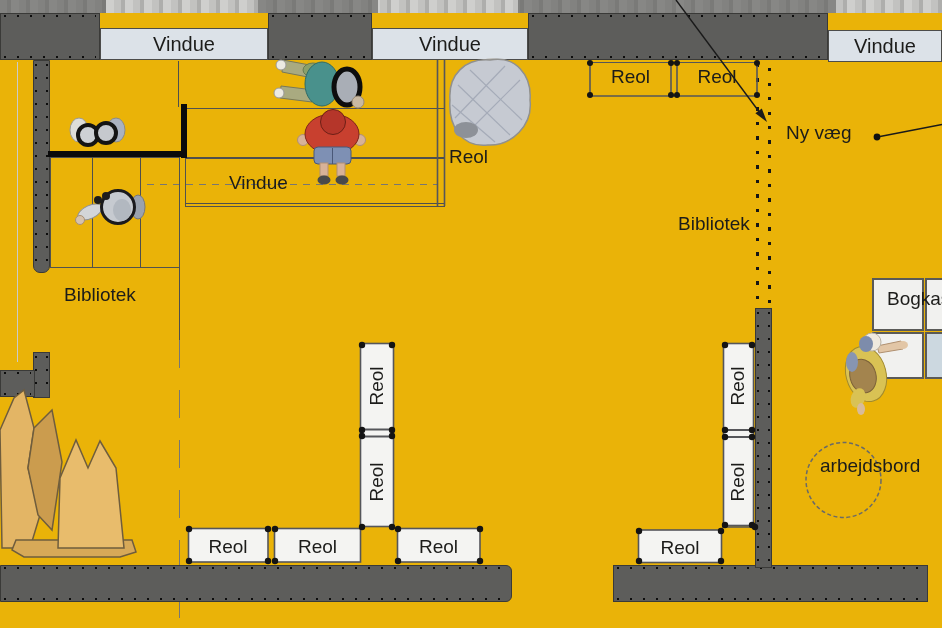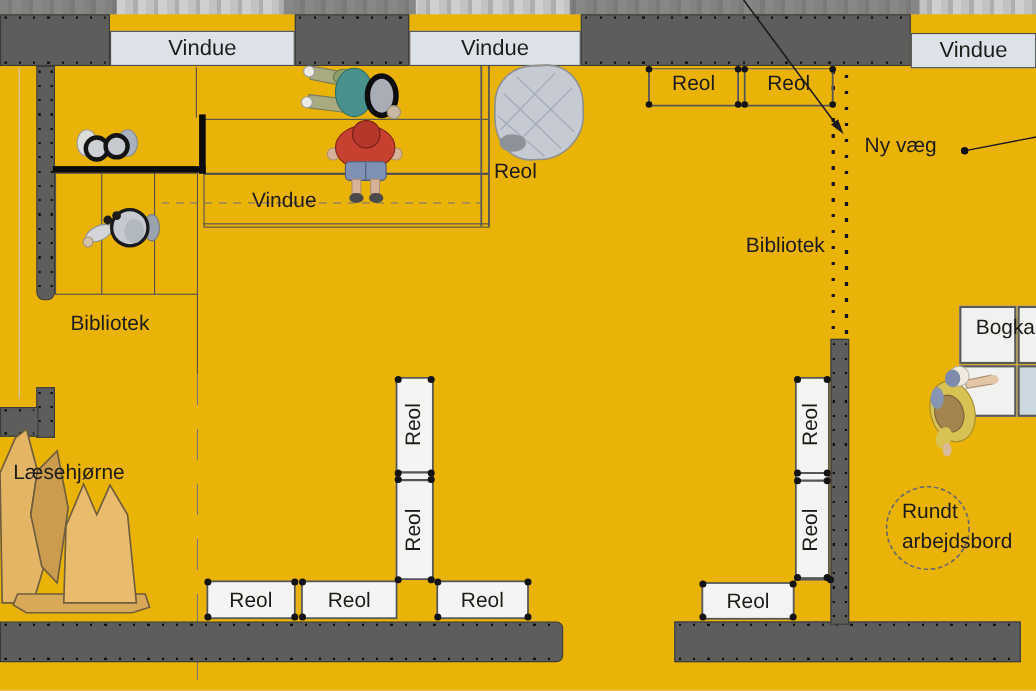"Læsehjørne" div.lbl { html: <div>Læsehjørne</div> -> none }
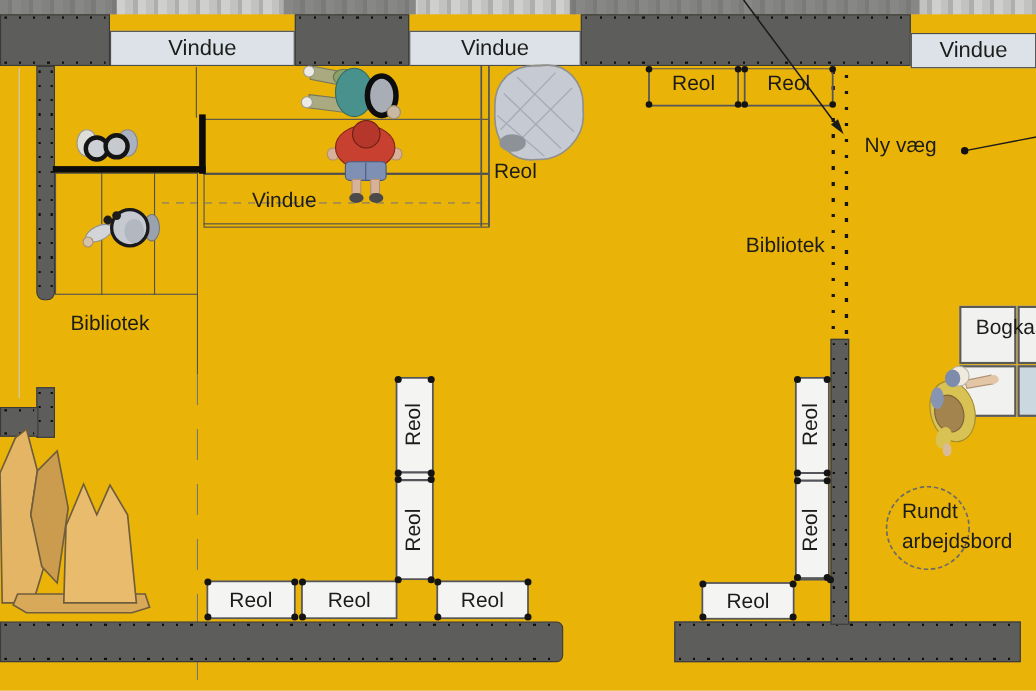"Rundt" div { html: <div>Rundt</div> -> none }
